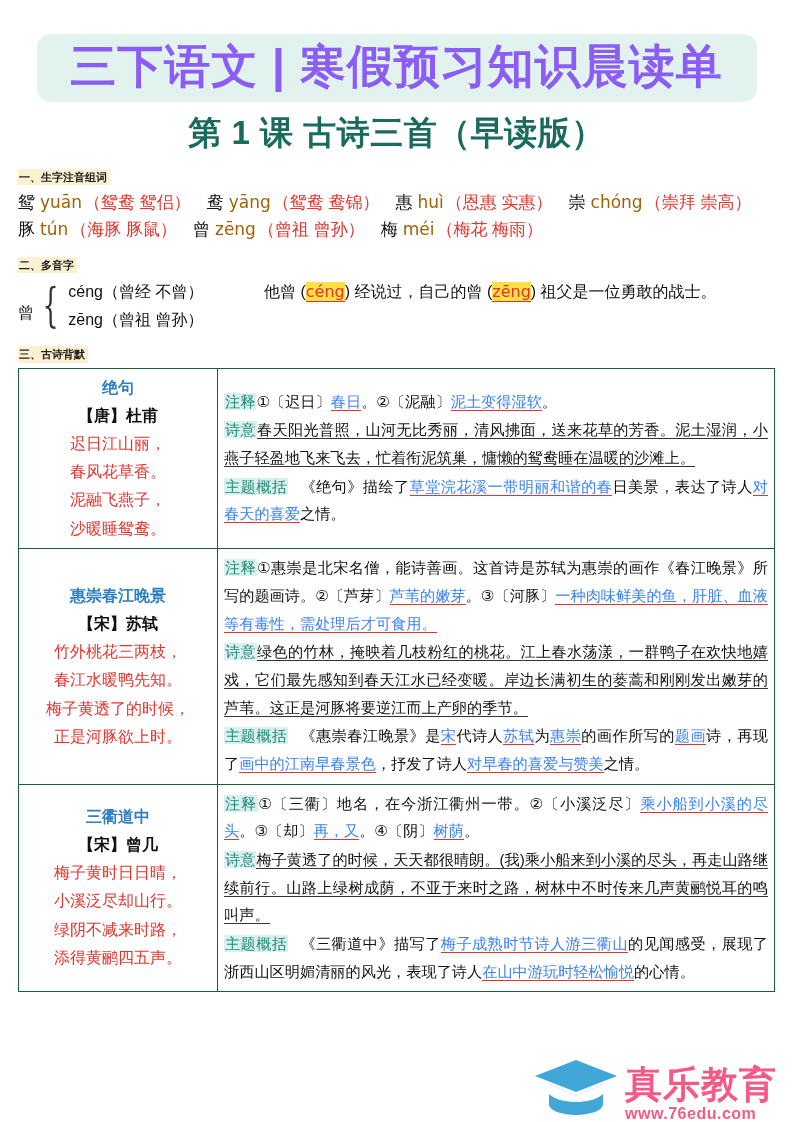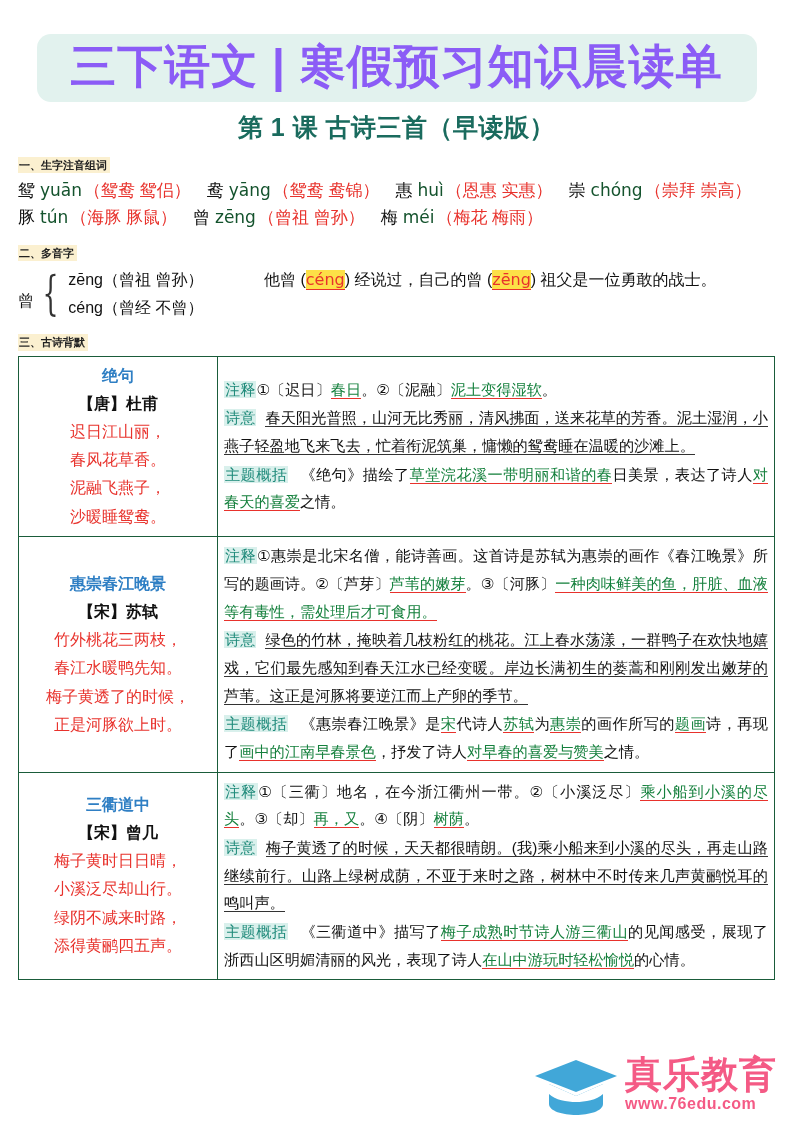"第 1 课 古诗三首（早读版）" .subtitle { font-size: 25px -> 33px }
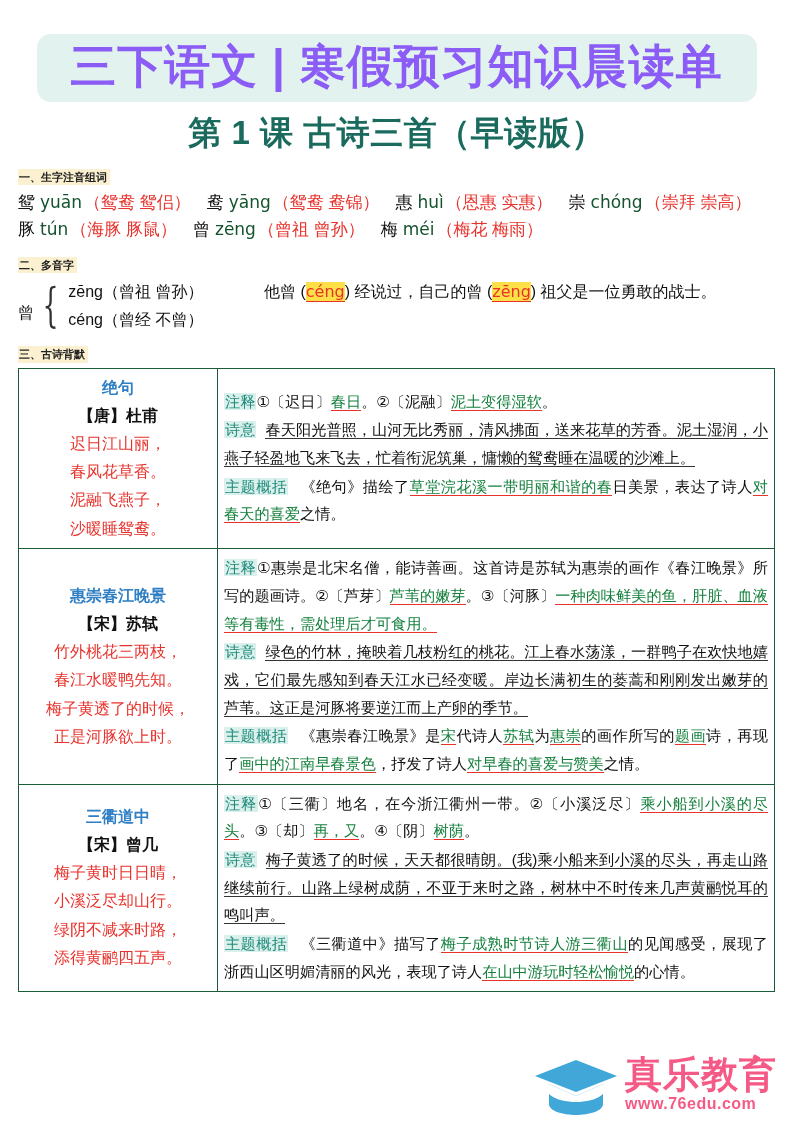"yuān" .pinyin-item .py { color: #14532d -> #a16207 }
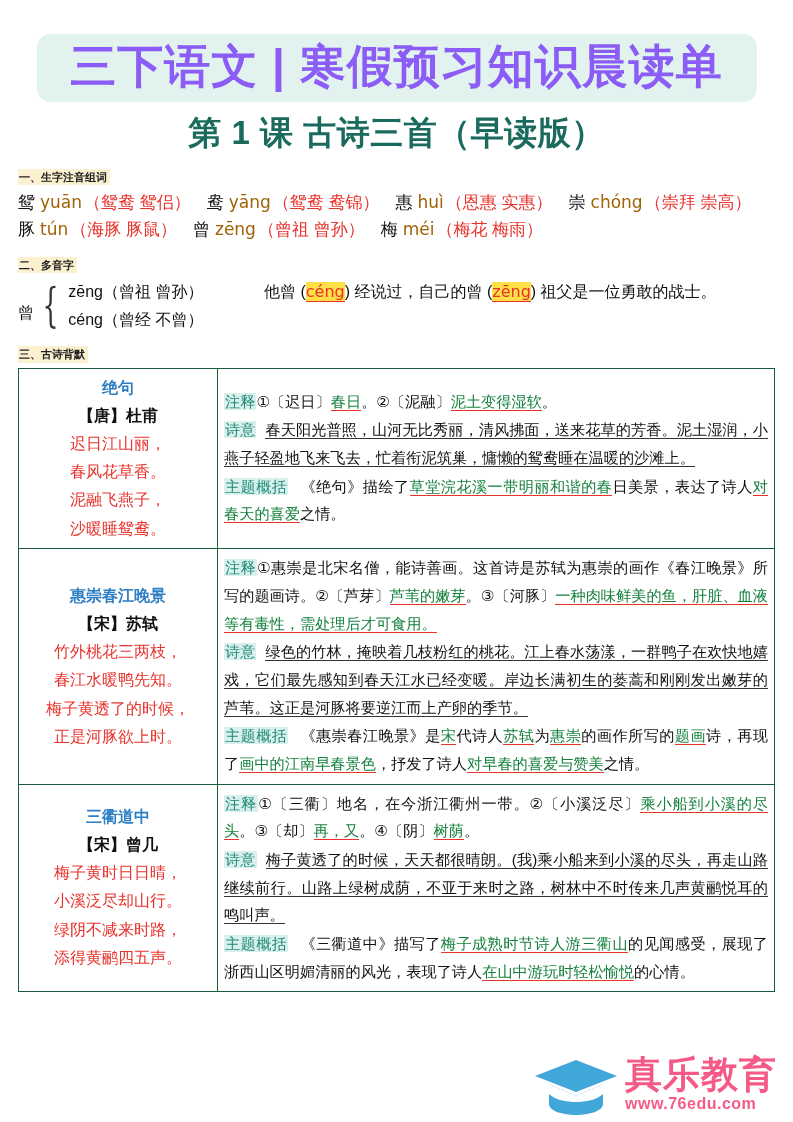"zēng（曾祖 曾孙）" div { order: before "céng（曾经 不曾）" -> after "céng（曾经 不曾）" }
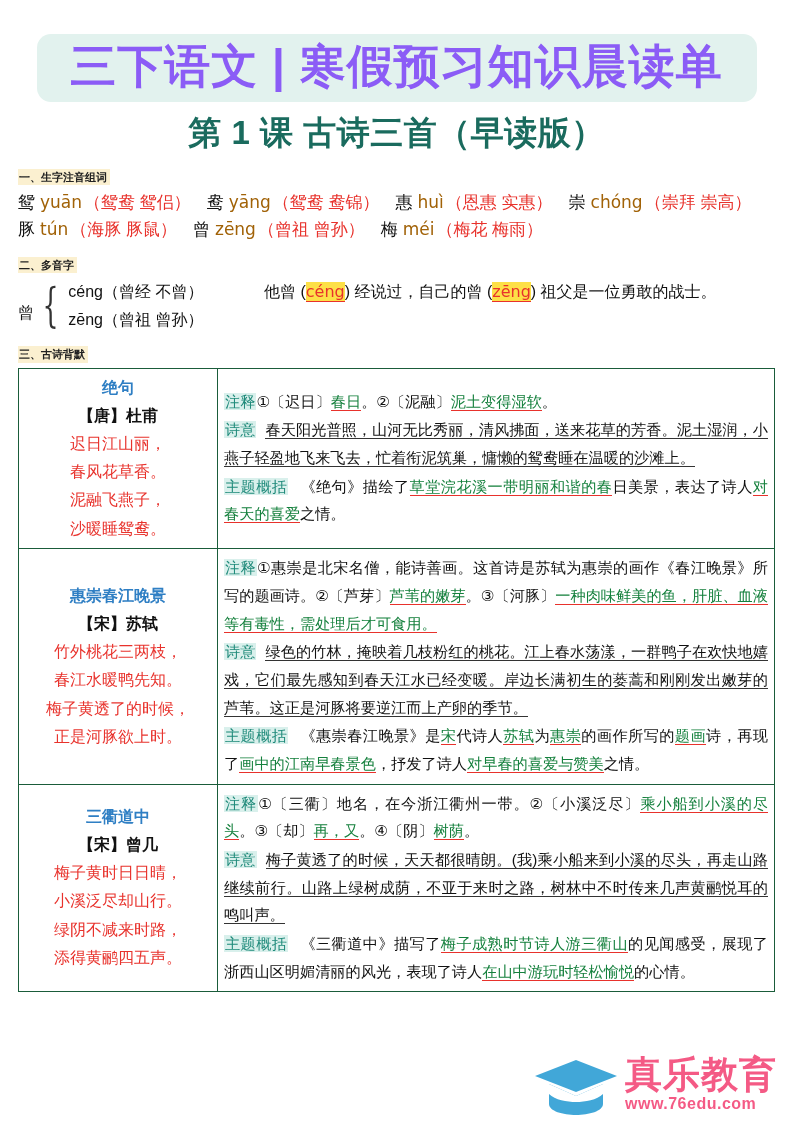"春日" .ru { color: #15803d -> #3b82f6 }
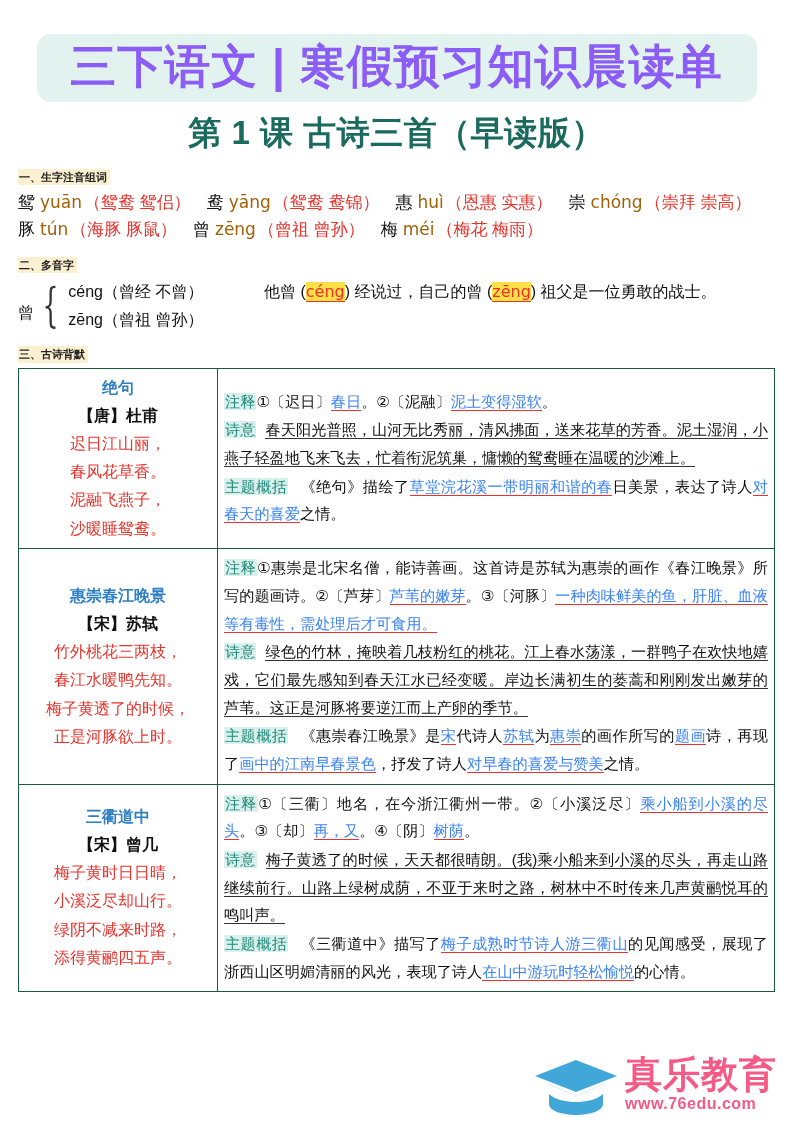"春天阳光普照，山河无比秀丽，清风拂面，送来花草的芳香。泥土湿润，小燕子轻盈地飞来" .u-black { margin-left: 9px -> none }
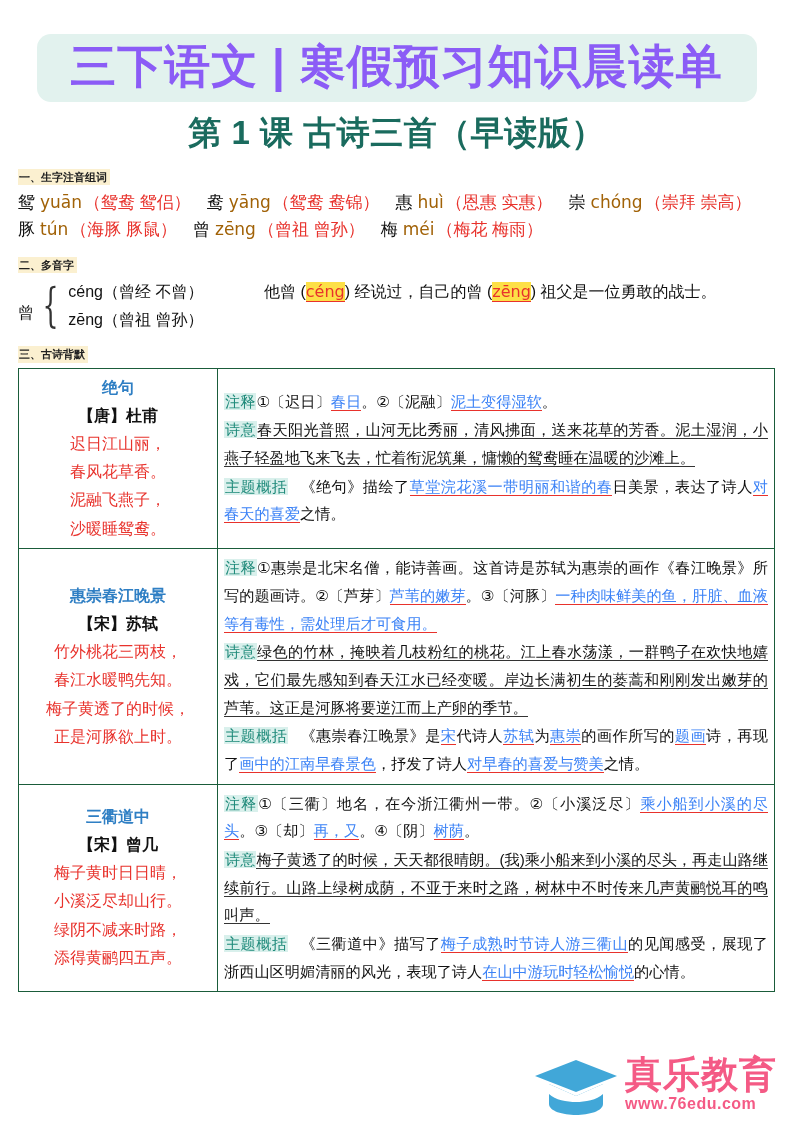"真乐教育" .watermark { align-items: flex-start -> flex-end }
